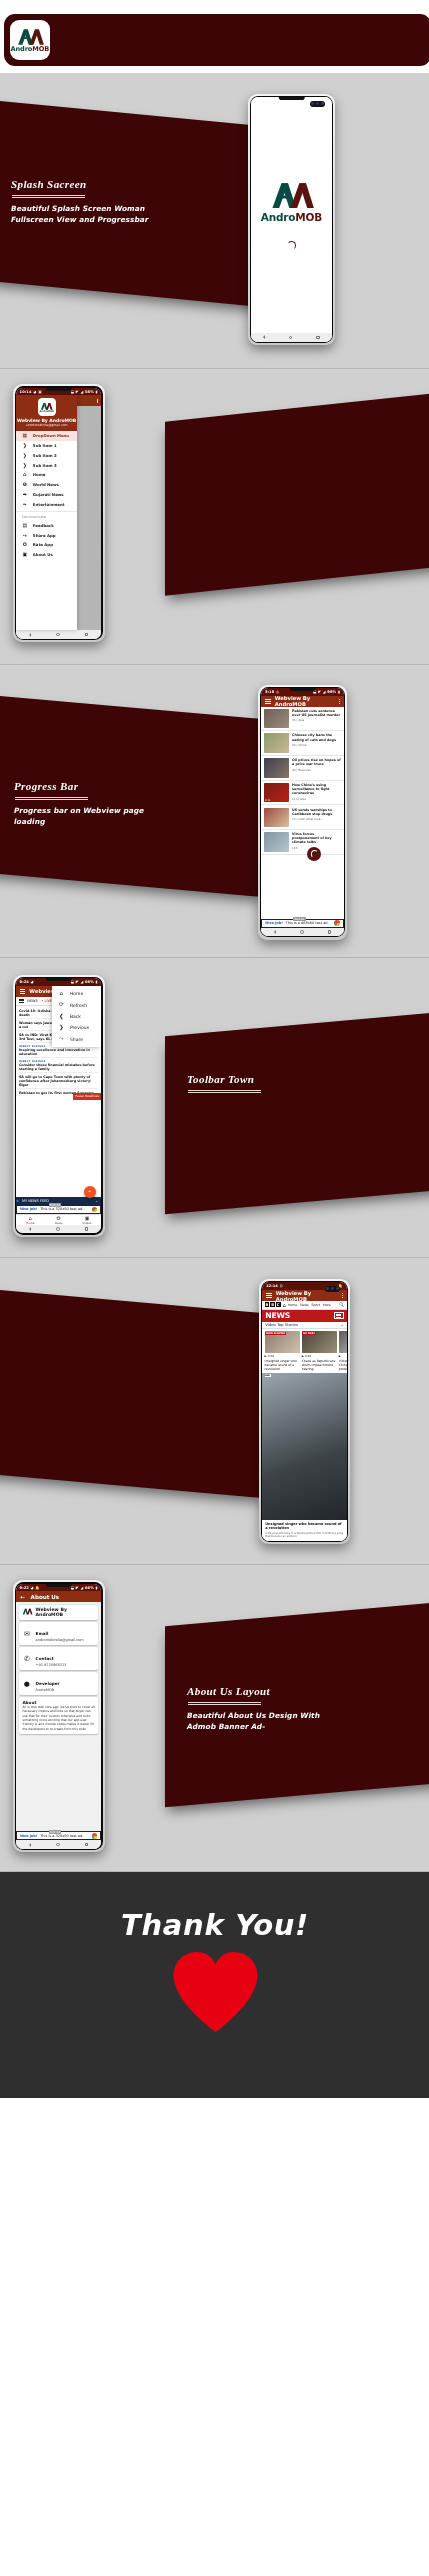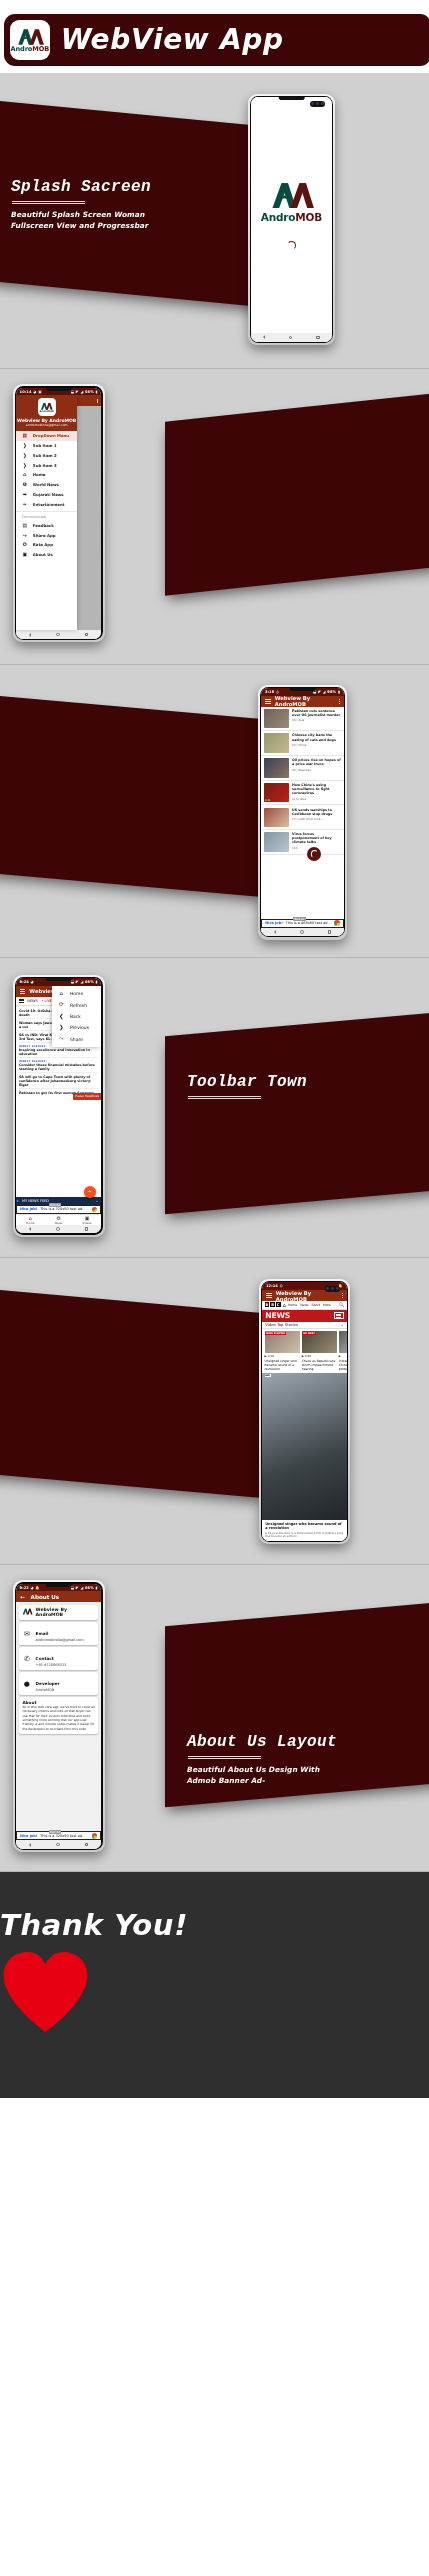"WebView App" div.header-title { html: <div>WebView App</div> -> none }
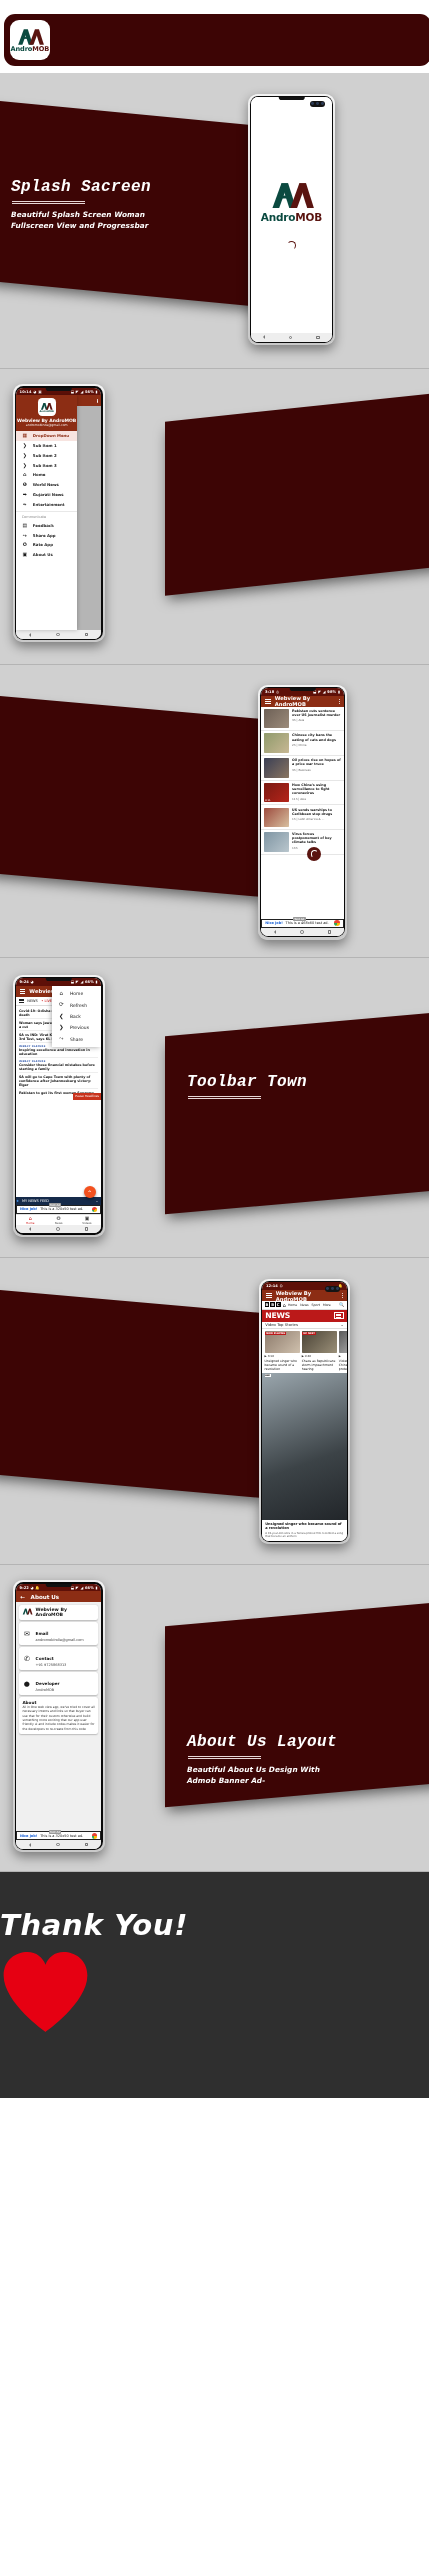"Splash Sacreen" .feat-title { font-family: Liberation Mono, monospace -> Liberation Serif, serif; font-size: 16px -> 11px }
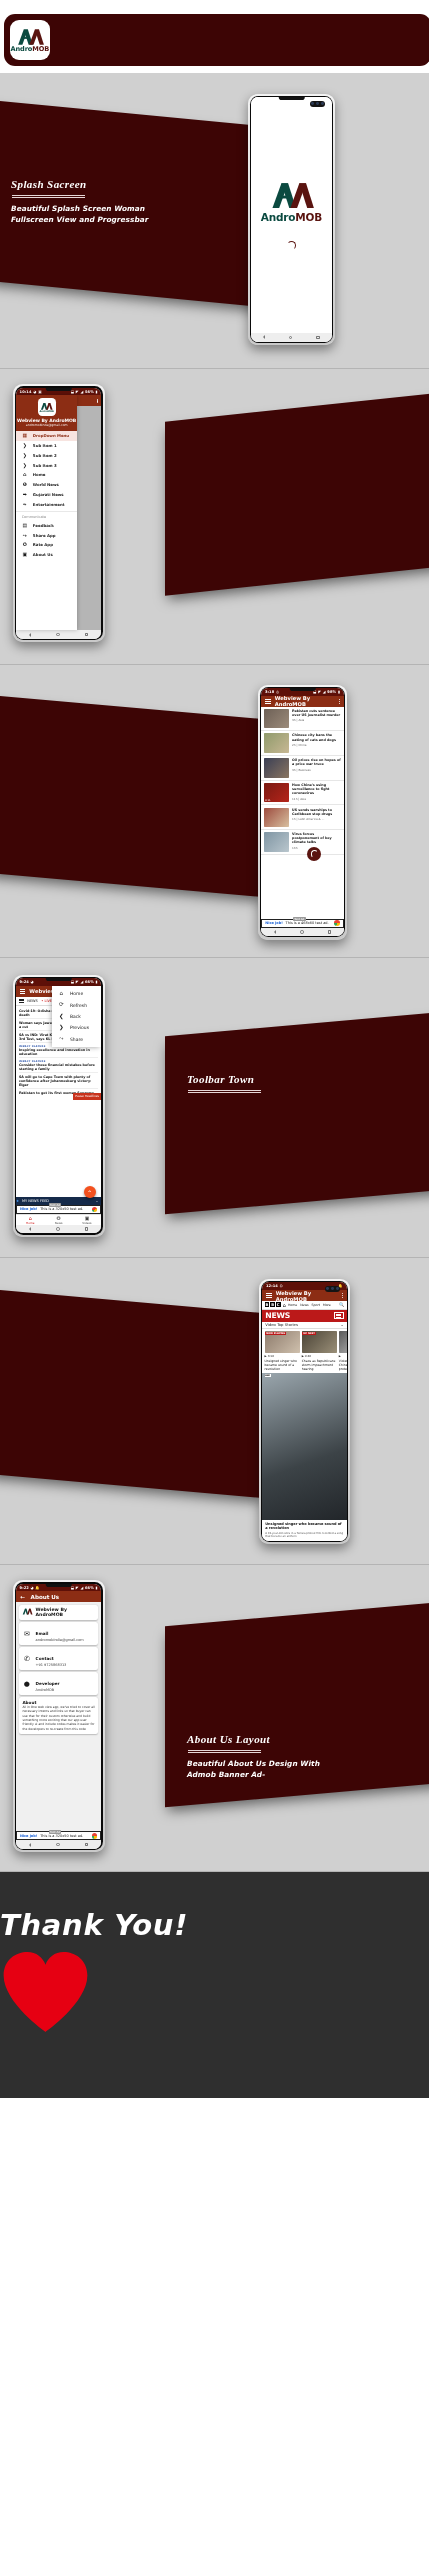"Progress Bar" div.txtblock { html: none -> <div> <div>Progress Bar</div> <div> <i></i> <i></i> </div> <div>Progress bar on Webview page loading</div> </div> }
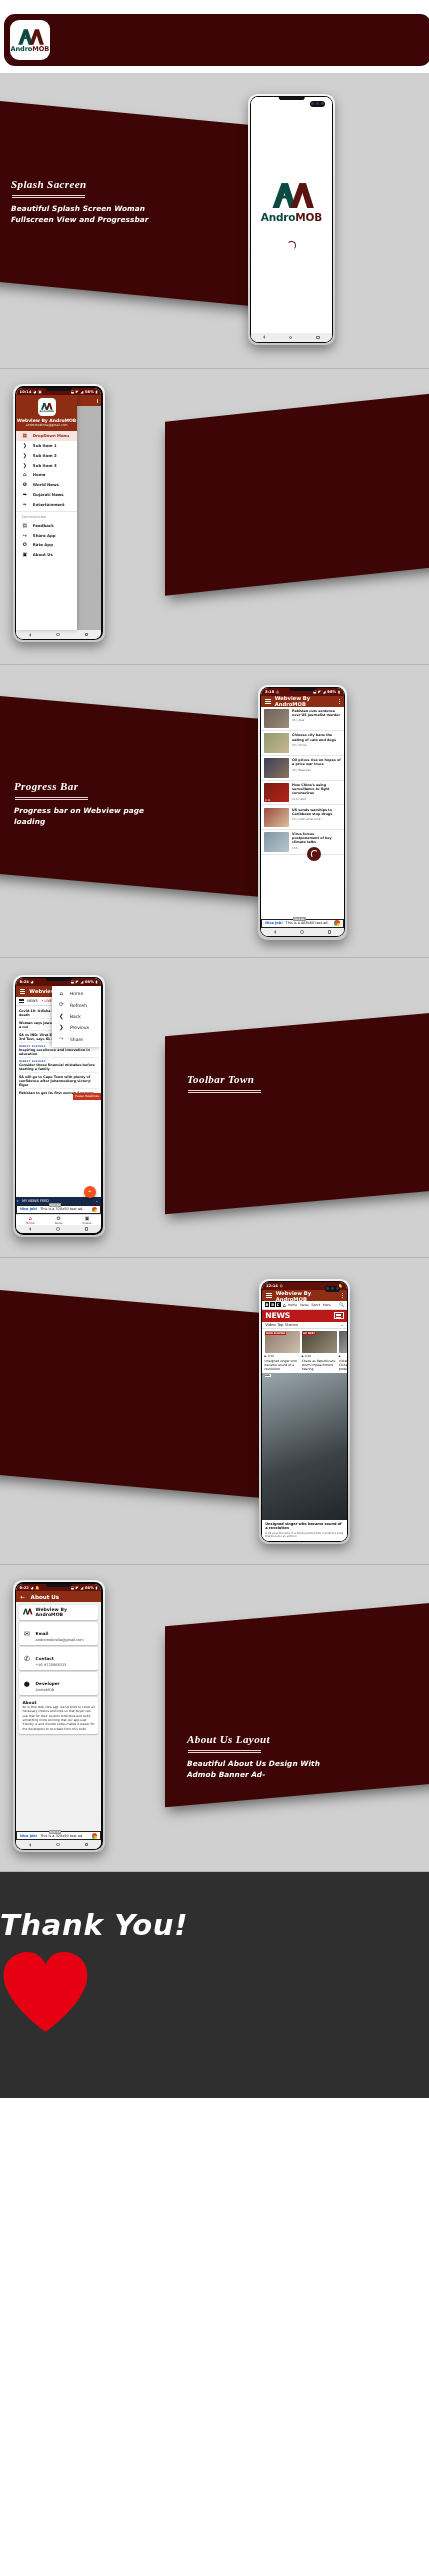"About Us Layout" div.txtblock { margin-top: 48px -> none }
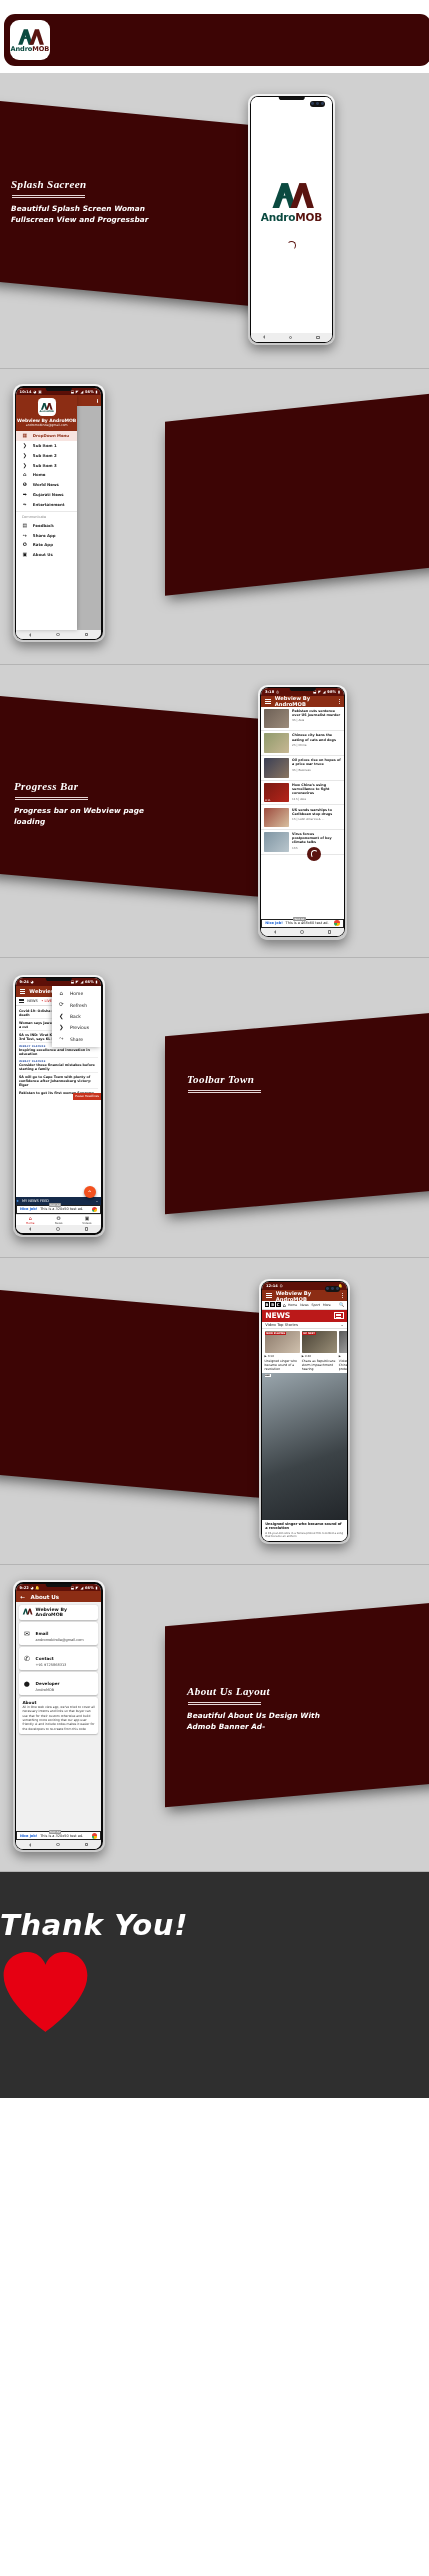"Thank You!" .footer { align-items: flex-start -> center }
